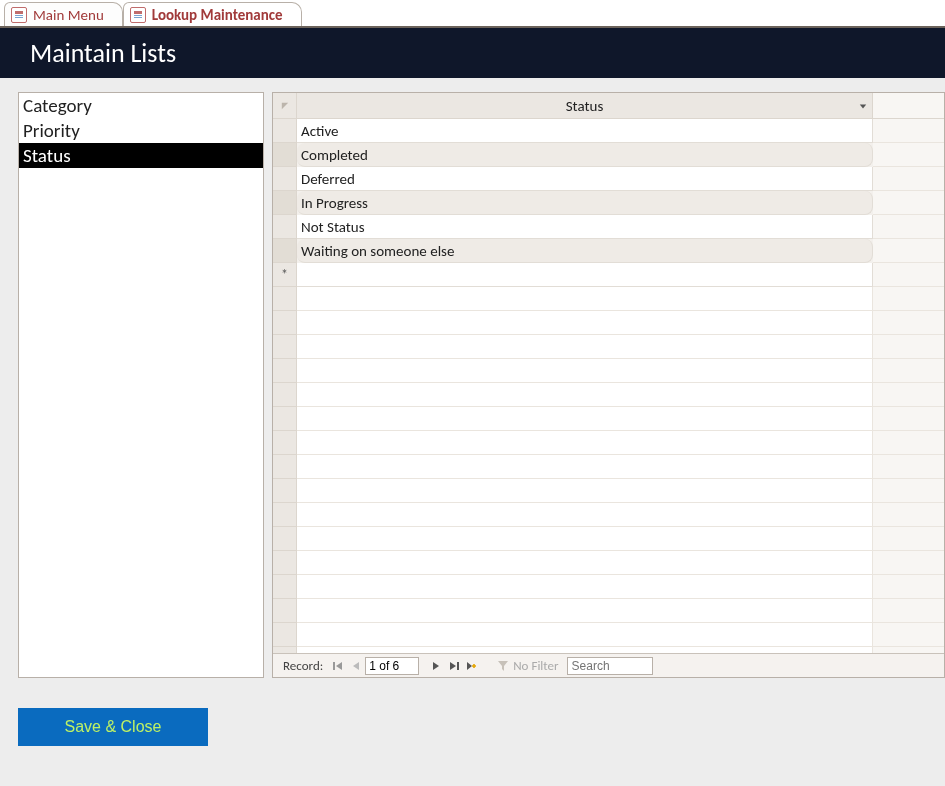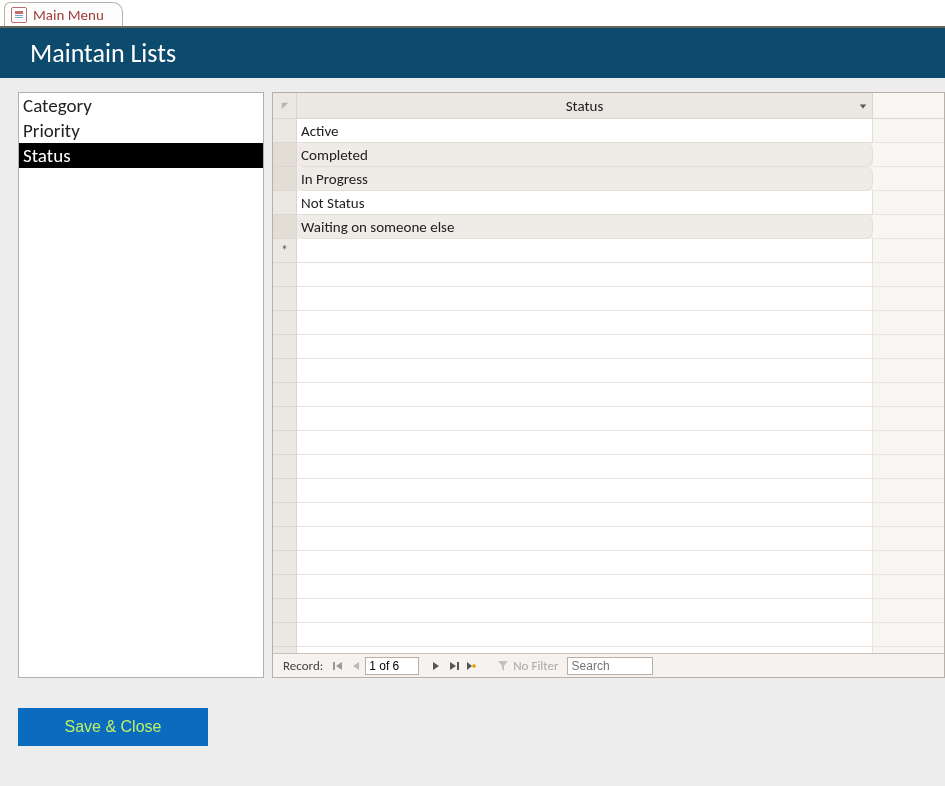"Lookup Maintenance" div.tab { html: none -> <div> <span> <svg> <rect></rect> <rect></rect> <rect></rect> </svg> </span> <span>Lookup Maintenance</span> </div> }
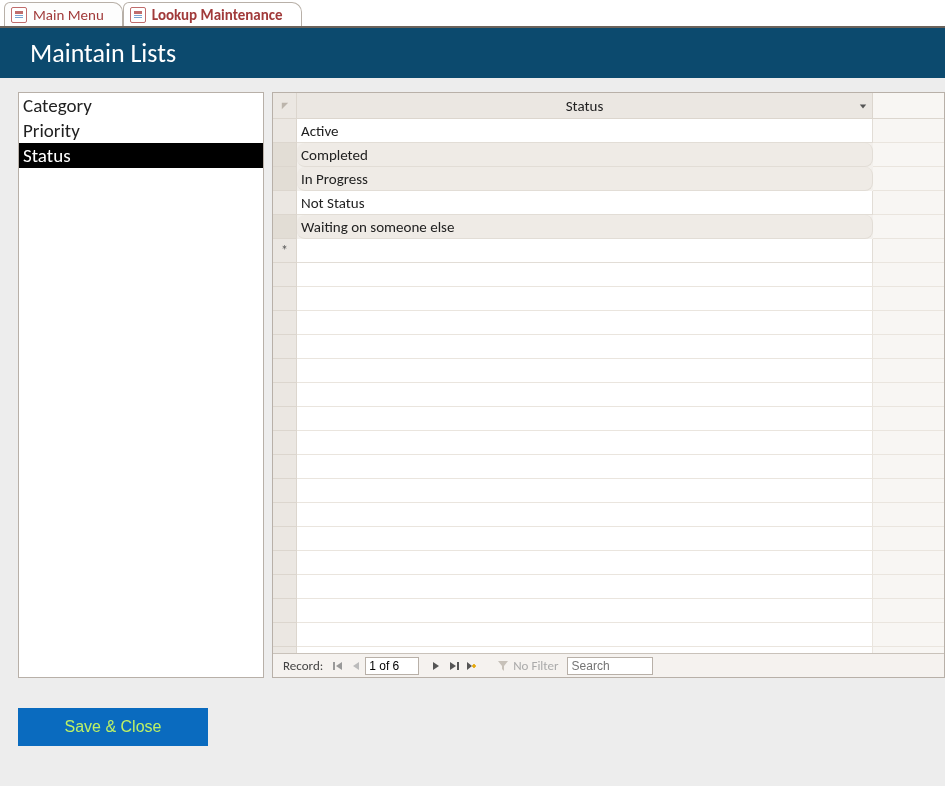"Maintain Lists" .headerbar { background: #0c4a6e -> #0f172a }
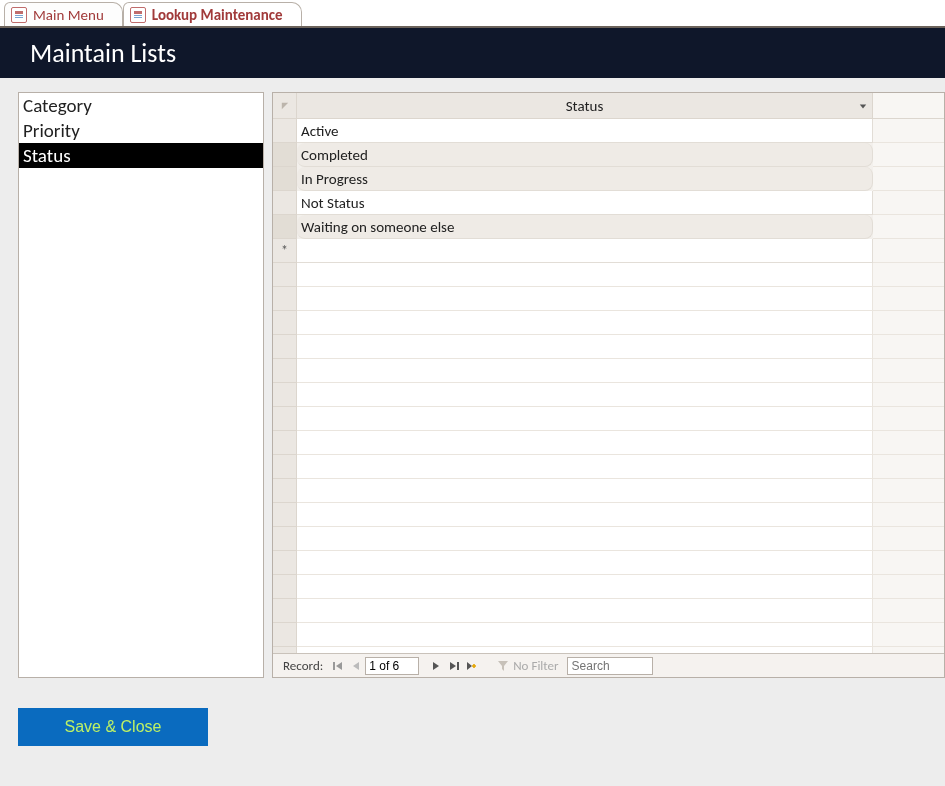"Deferred" div.gridrow { html: none -> <div> <div></div> <div>Deferred</div> <div></div> </div> }
